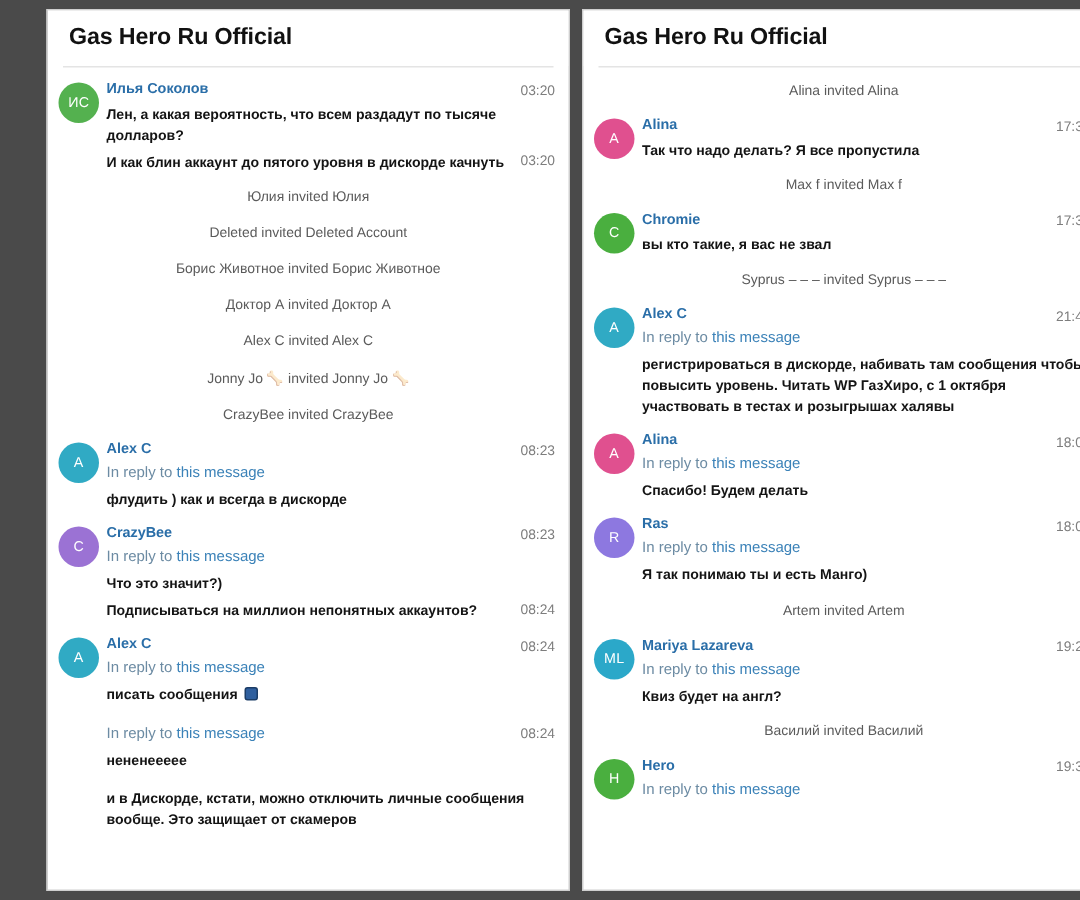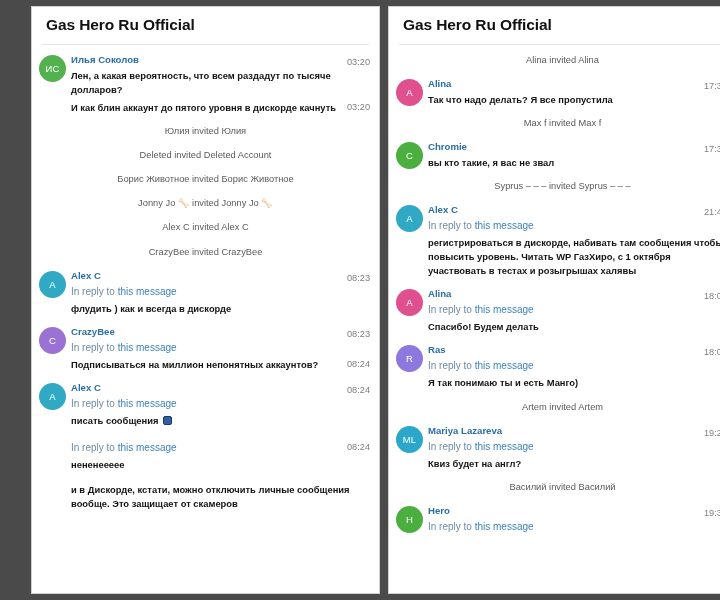"Илья Соколов" .msg-head { align-items: flex-end -> center }
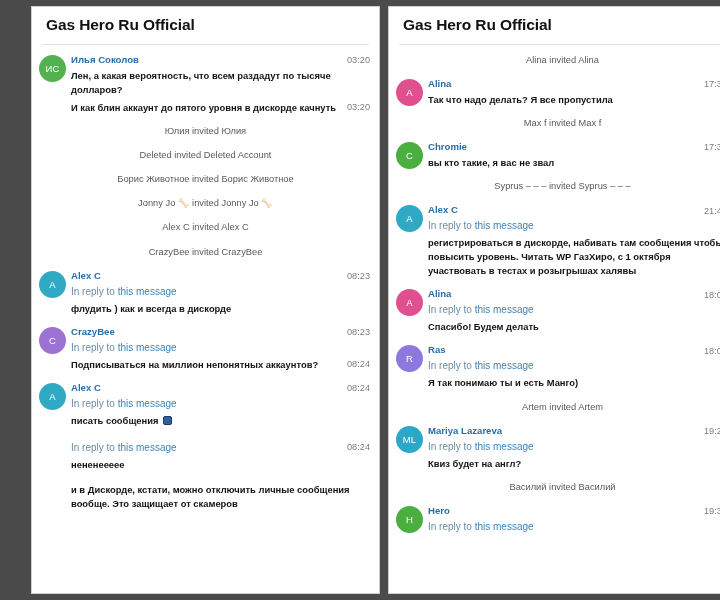"Доктор А invited Доктор А" div.system-msg { html: none -> <div>Доктор А invited Доктор А</div> }
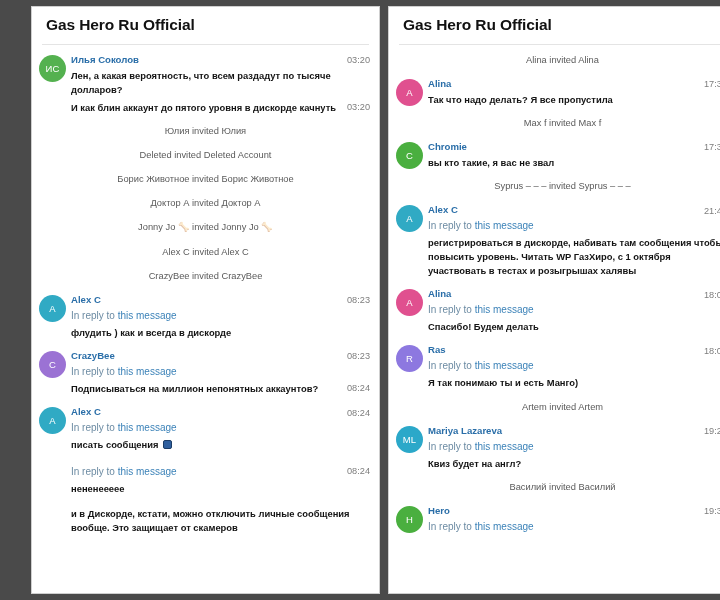"Jonny Jo 🦴 invited Jonny" div.system-msg { order: before "Alex C invited Alex C" -> after "Alex C invited Alex C" }
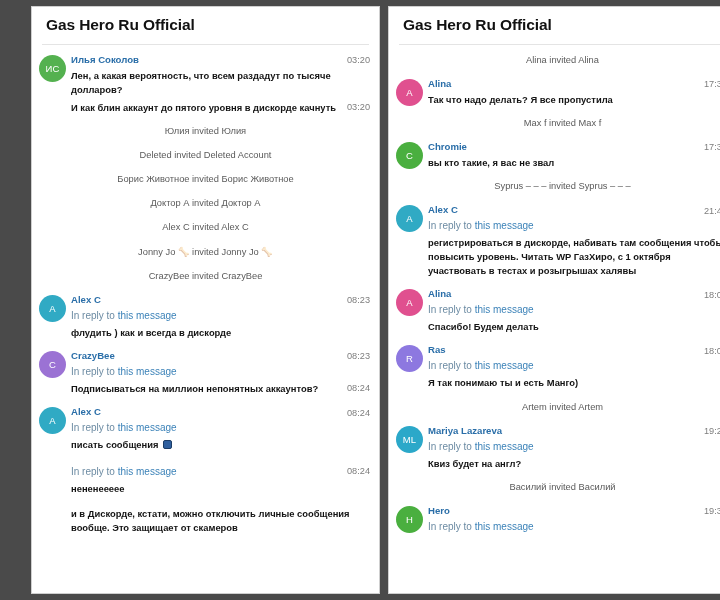"Что это значит?)" div.msg-text { html: none -> <div>Что это значит?)</div> }
